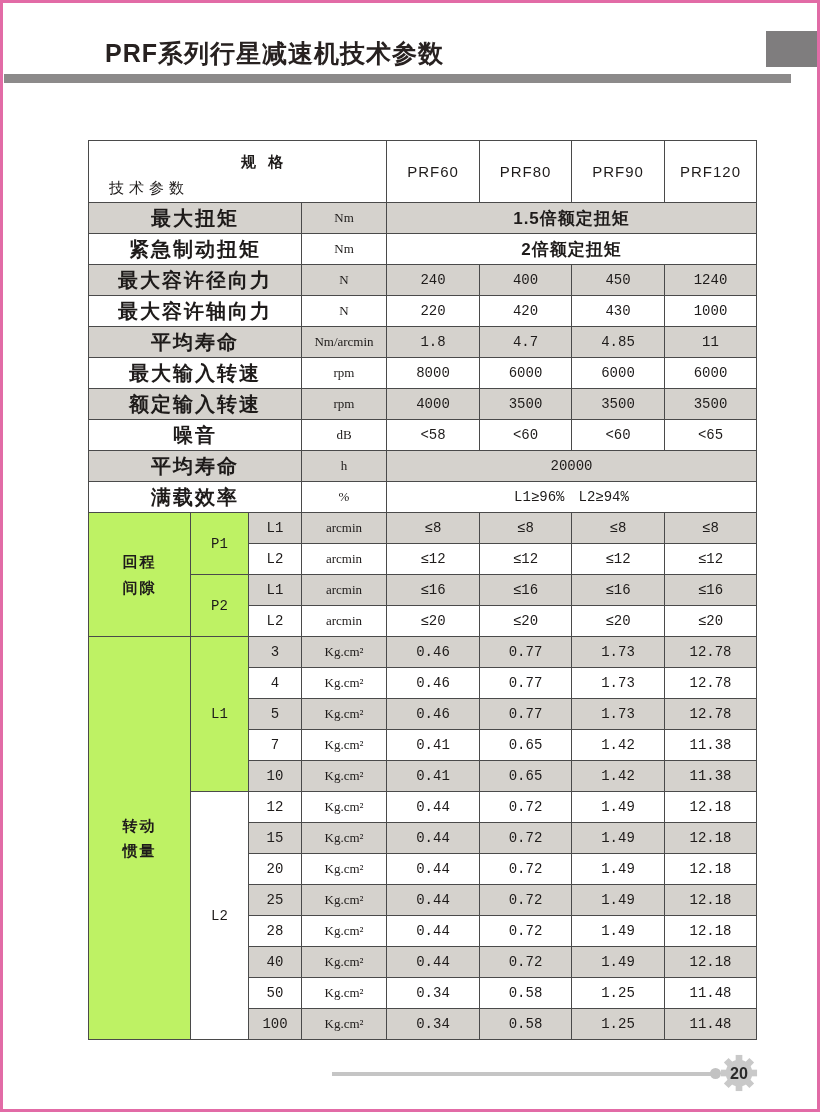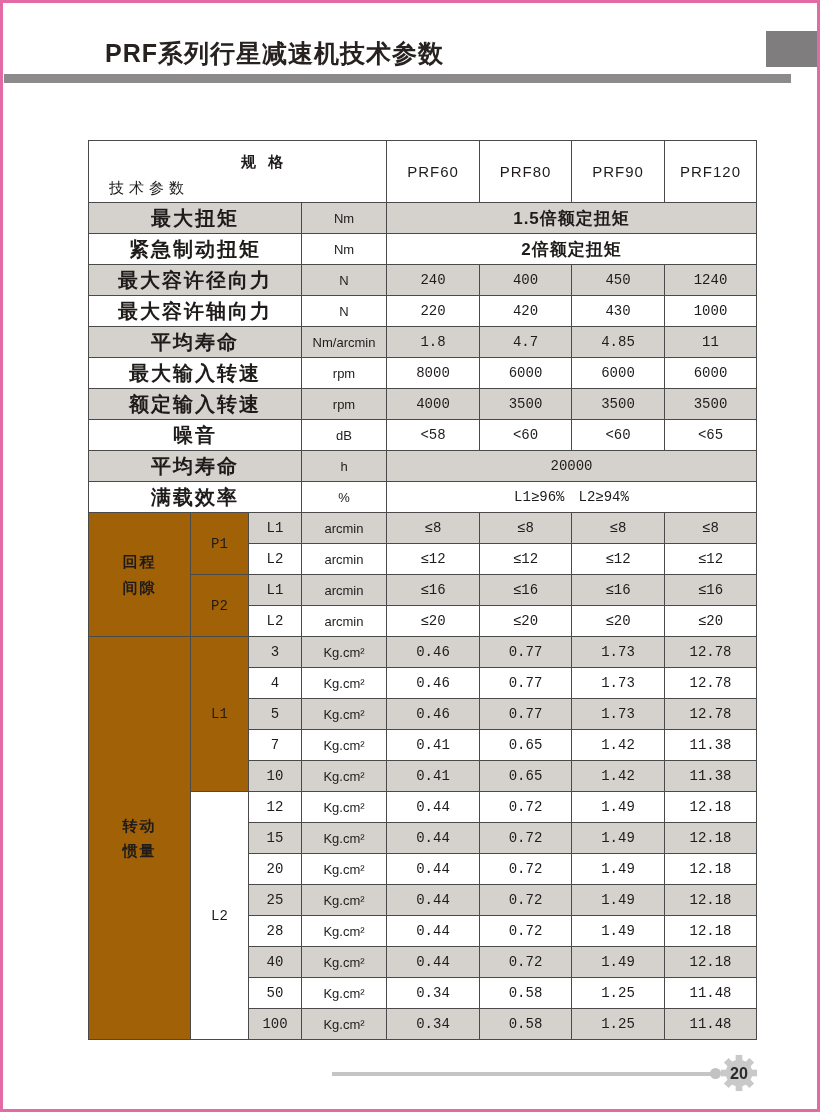"Nm" td.u { font-family: Liberation Sans, sans-serif -> Liberation Serif, serif }
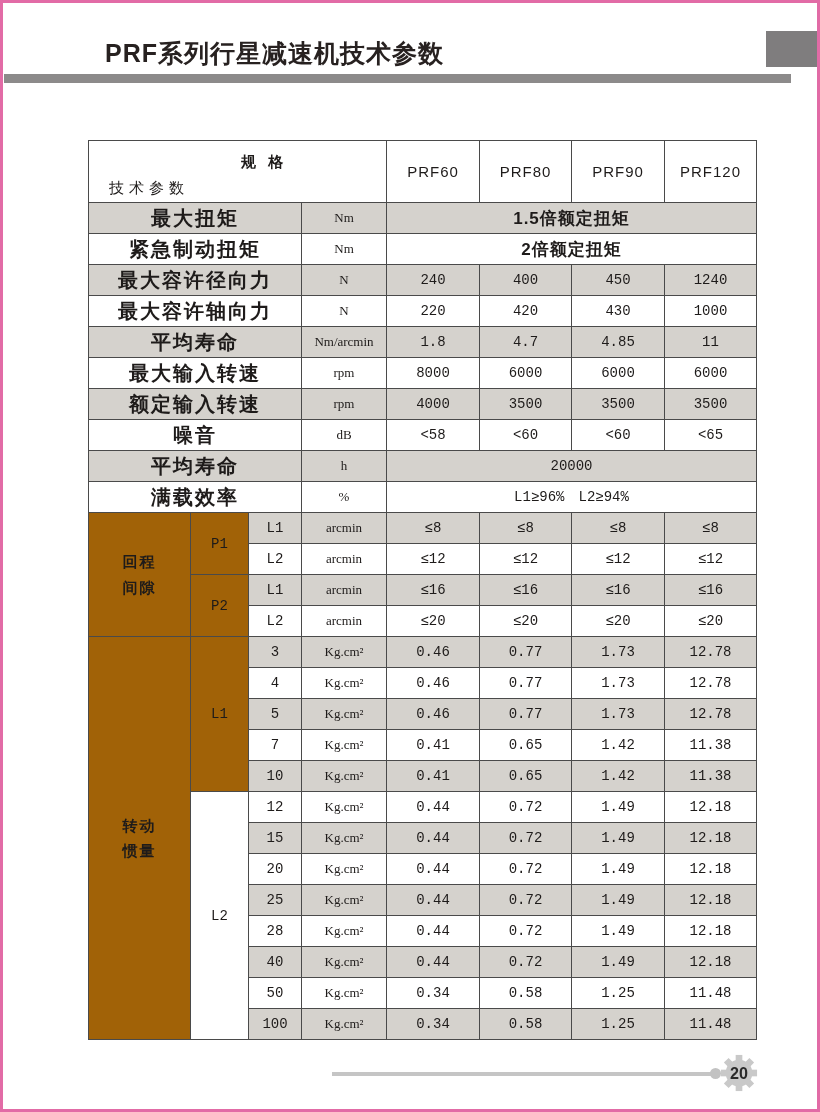"P1" tr.shaded td.g, tr.shaded td.gc { background: #a16207 -> #bef264 }
